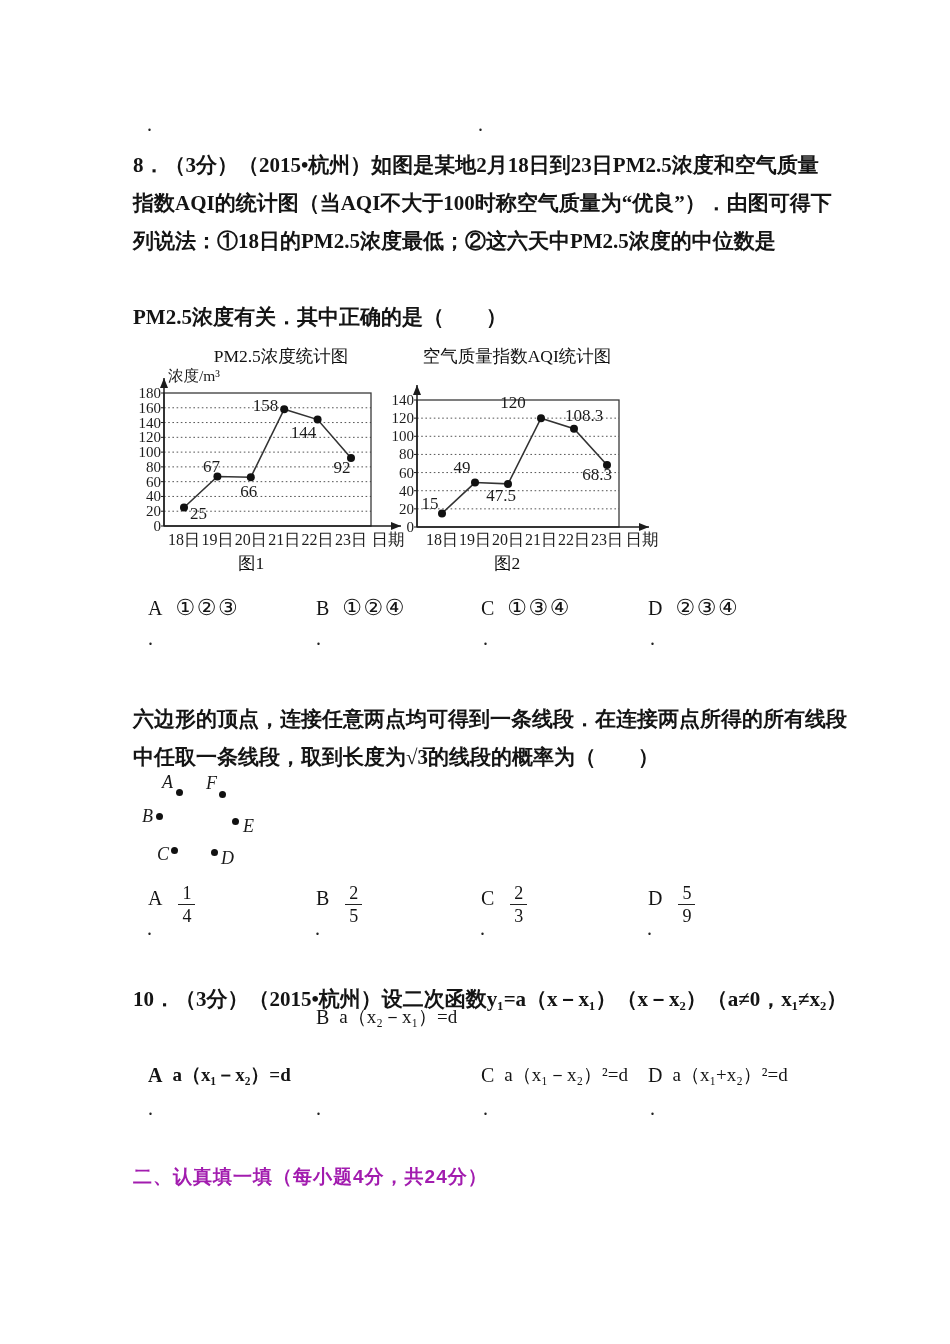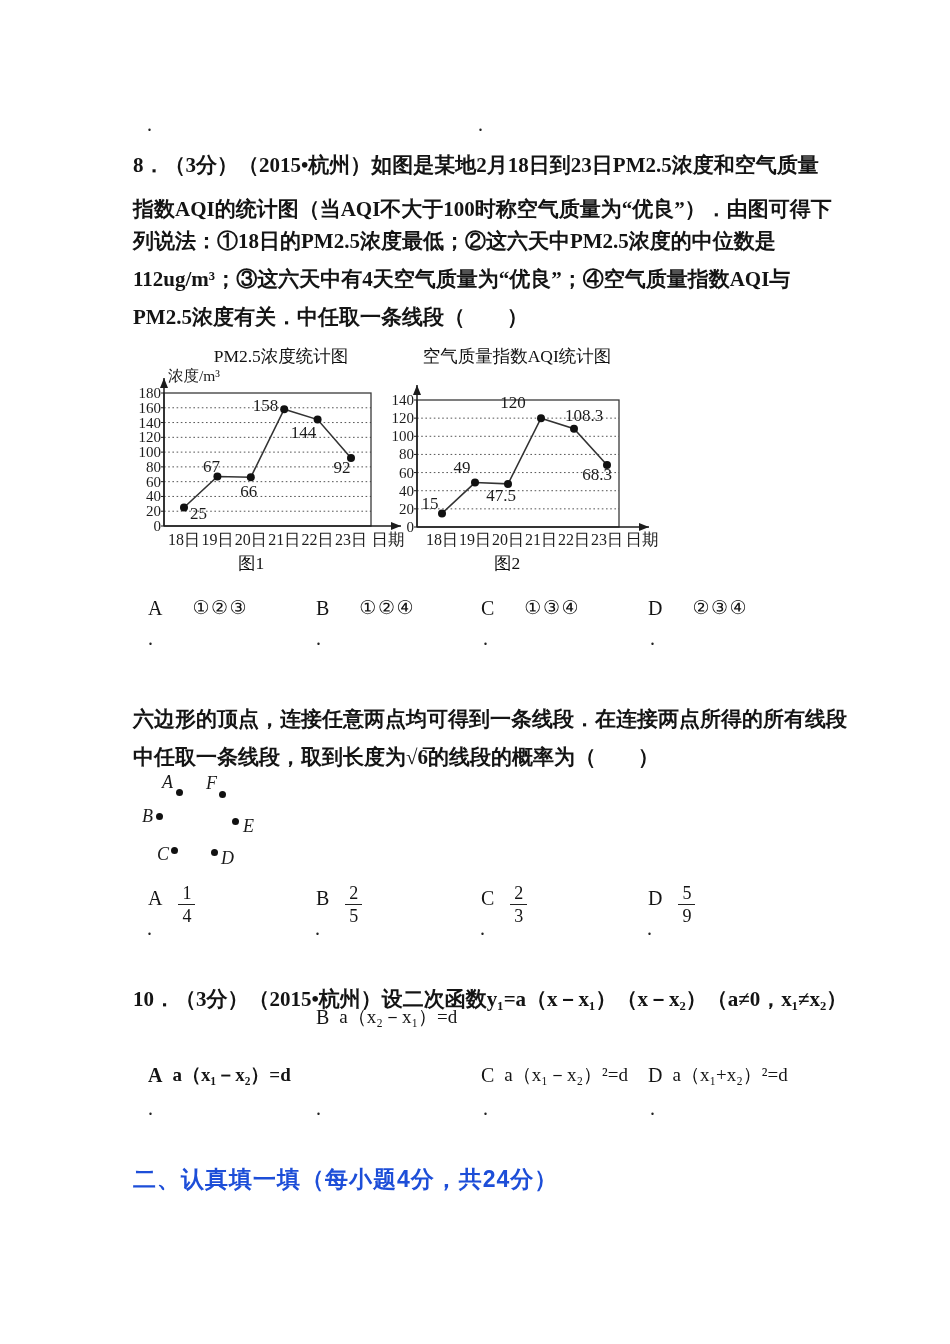"指数AQI的统计图（当AQI不大于100时称空气质量为“优良”）．由图可得下" div.tl { top: 195px -> 189px }
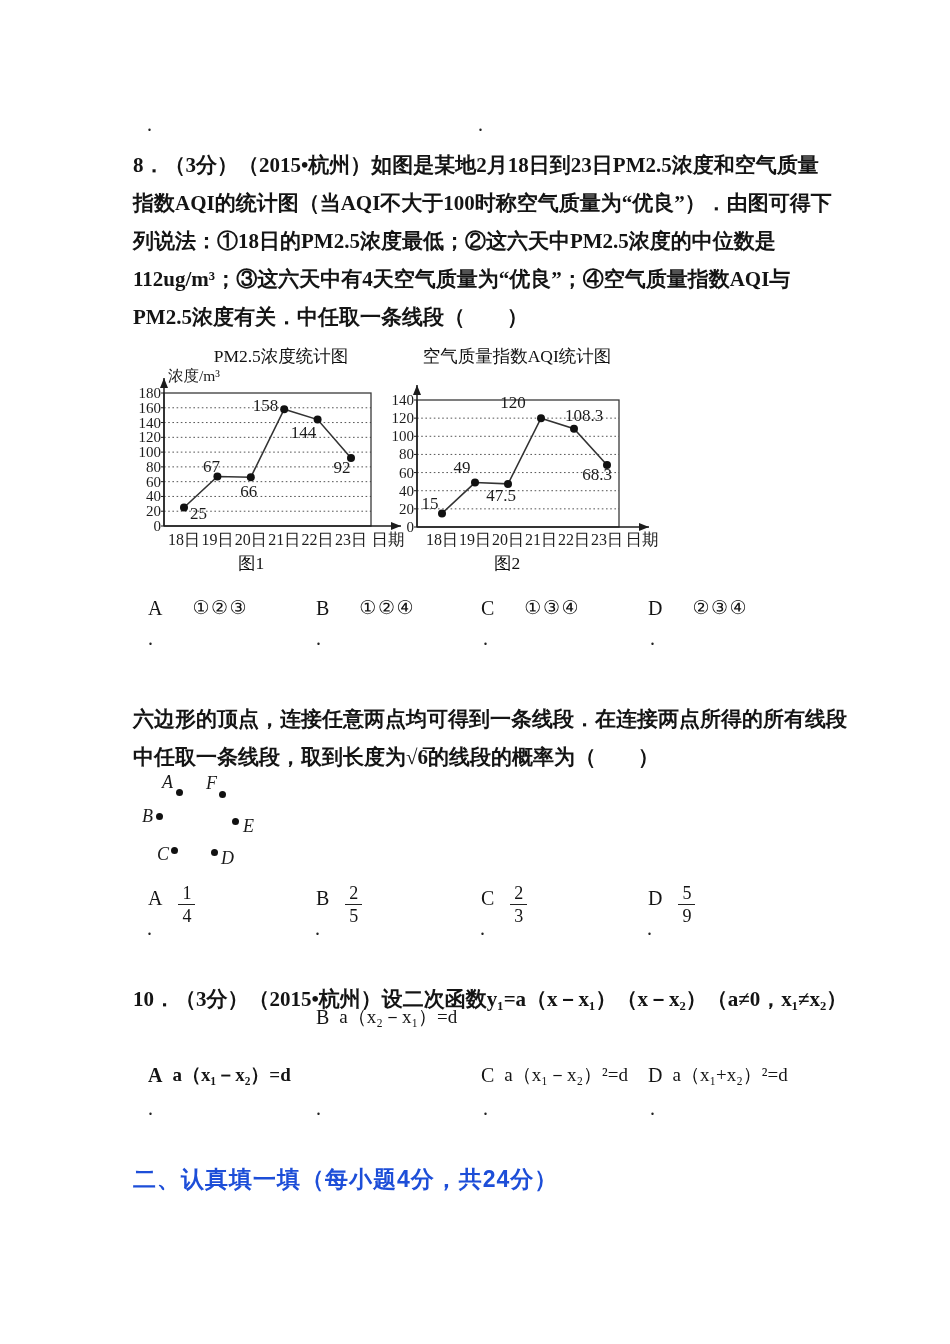"112ug/m³；③这六天中有4天空气质量为“优良”；④空气质量指数AQI与" div.tl { html: <div>112ug/m³；③这六天中有4天空气质量为“优良”；④空气质量指数AQI与</div> -> none }
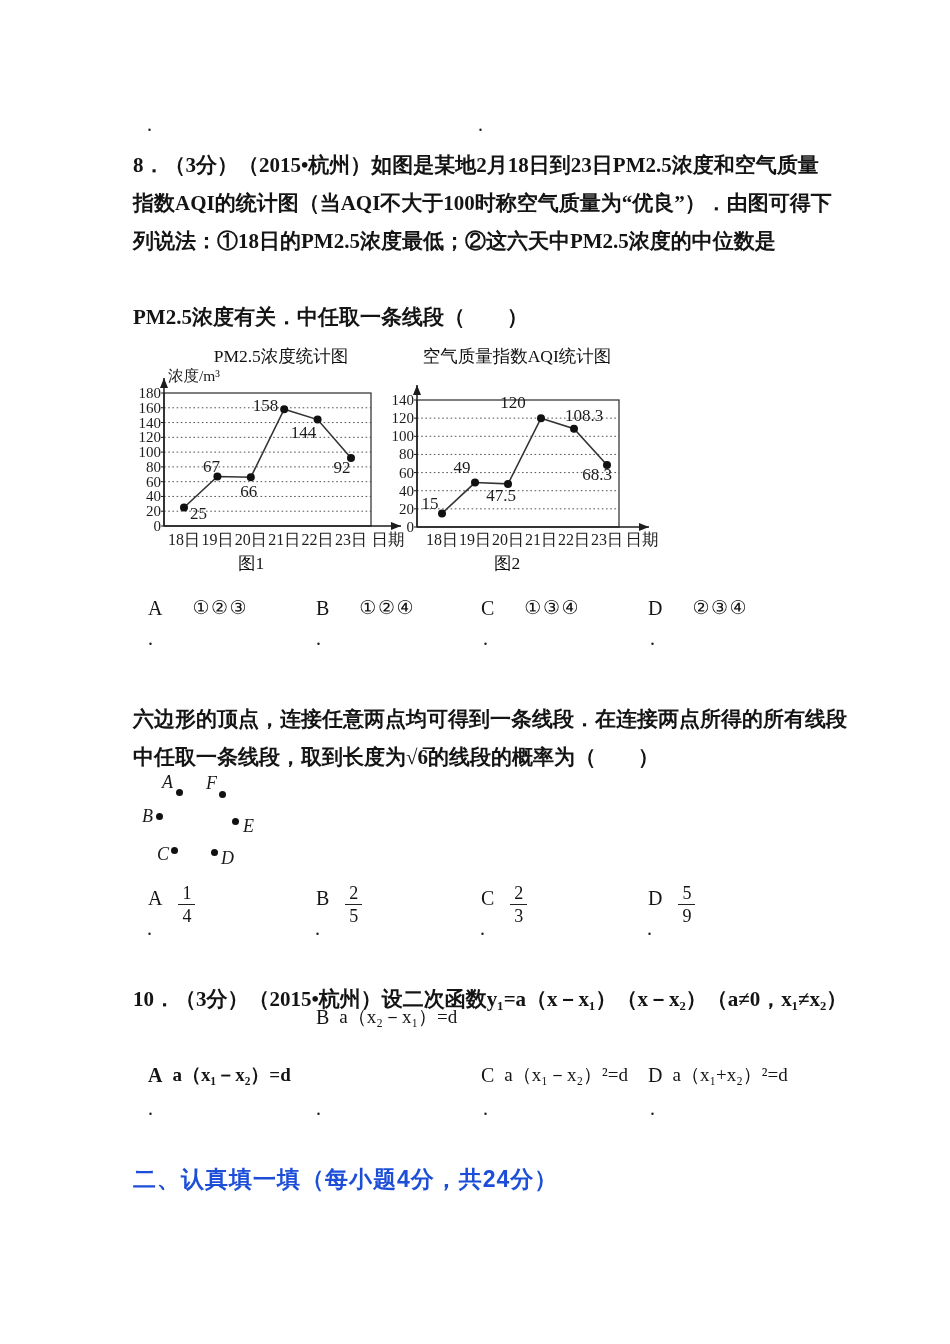"PM2.5浓度有关．中任取一条线段（ ）" div.tl { text: 中任取一条线段 -> 其中正确的是 }
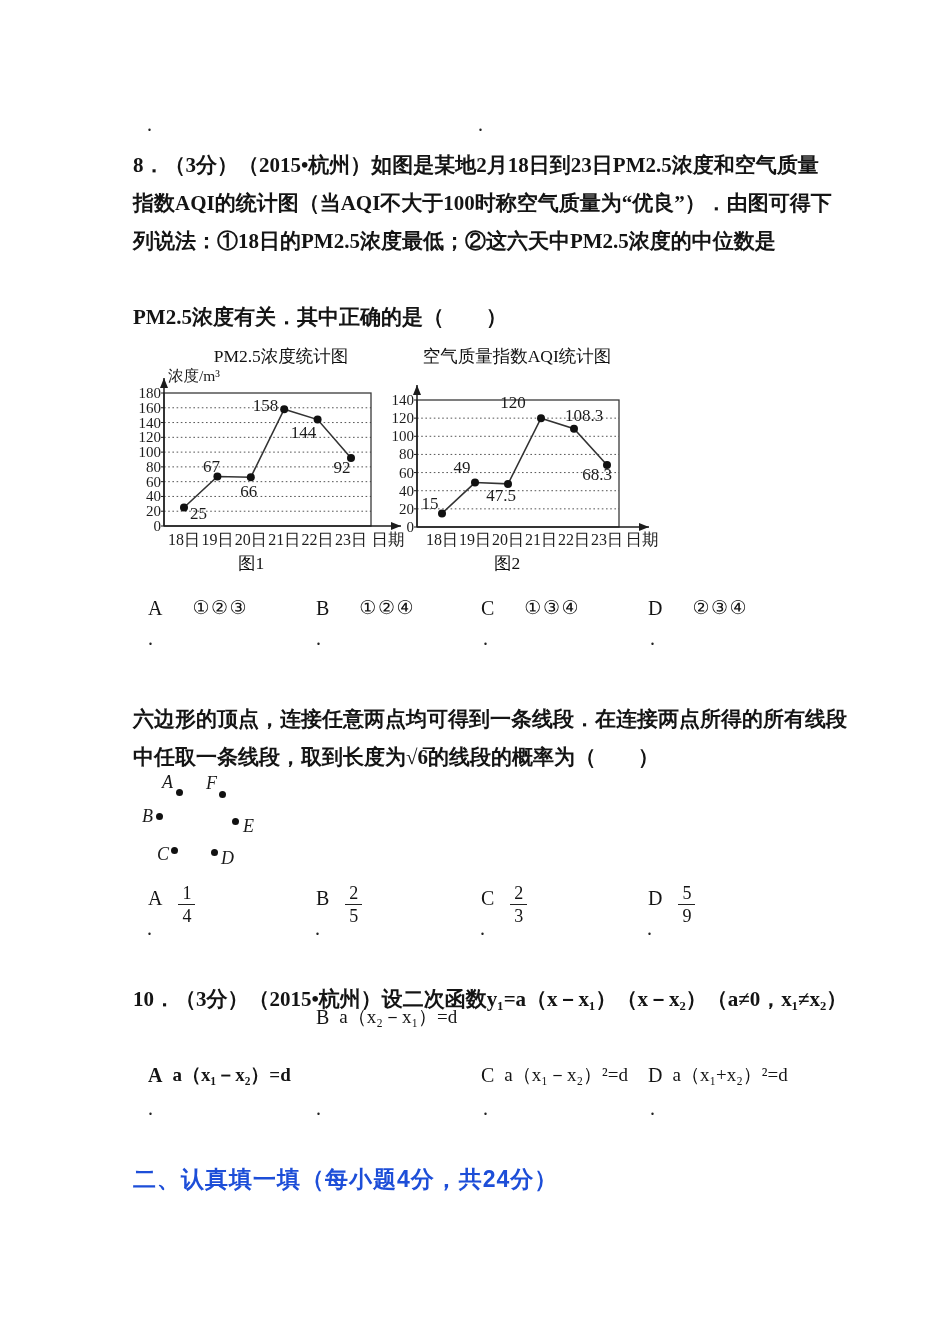"①②③" .opt .circ { font-size: 19px -> 22px; margin-left: 30px -> 13px }
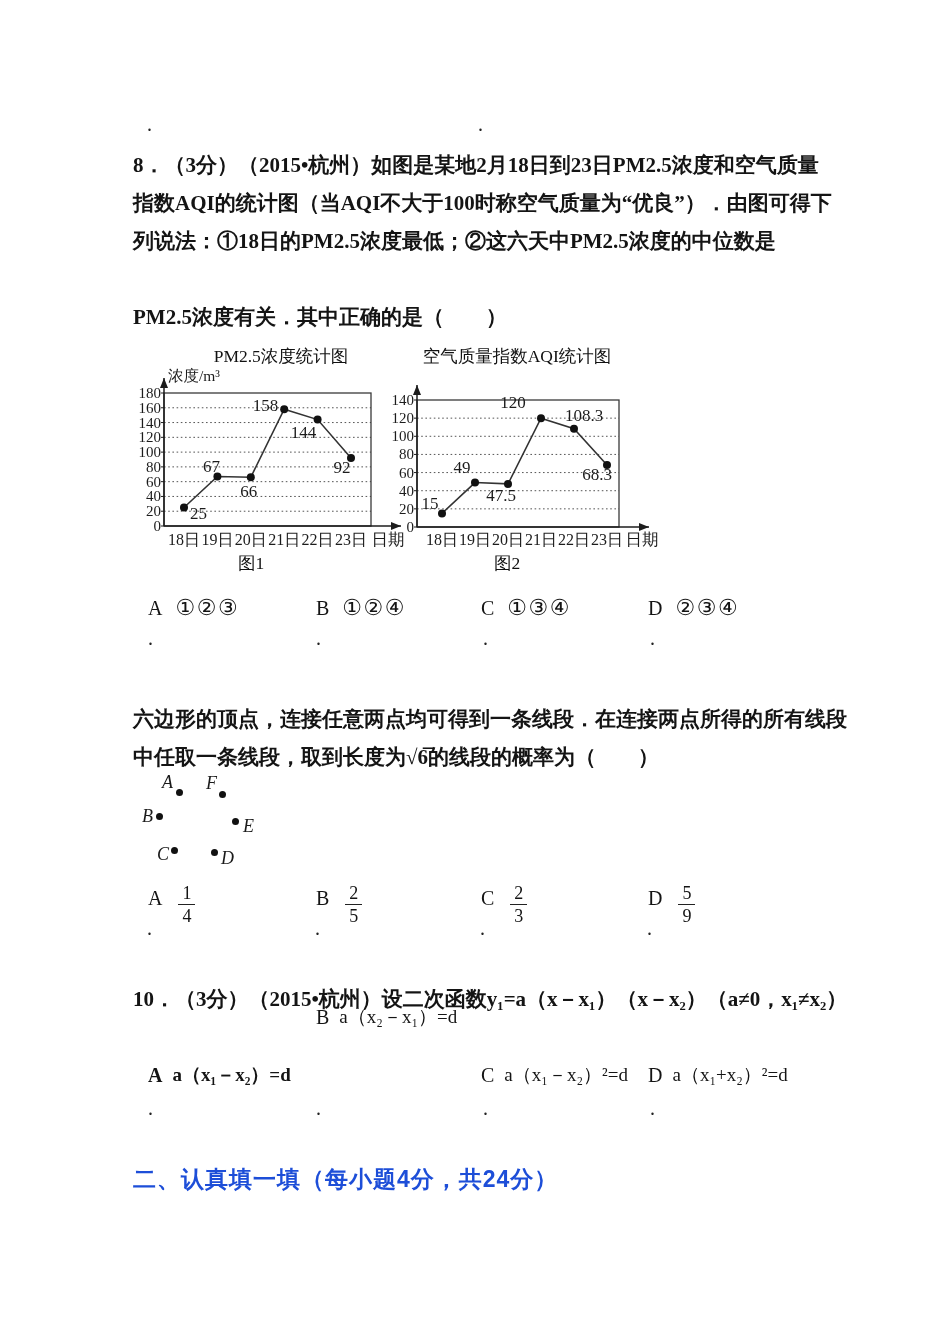"中任取一条线段，取到长度为√6̅的线段的概率为（ ）" div.tl { text: 6̅ -> 3̅ }
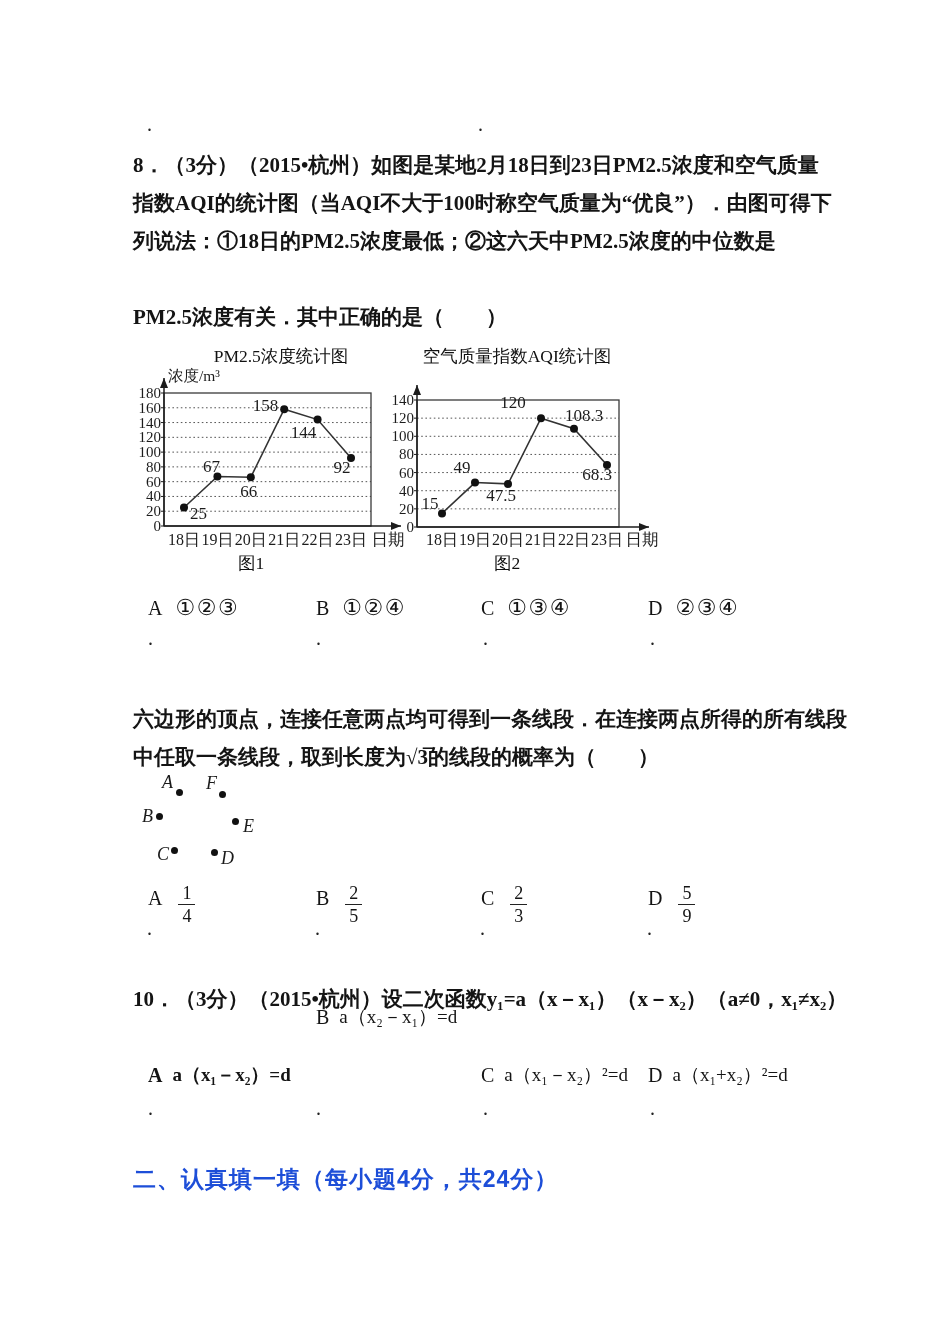"二、认真填一填（每小题4分，共24分）" .sec-head { color: #1d4ed8 -> #a21caf; font-size: 23px -> 19px }
